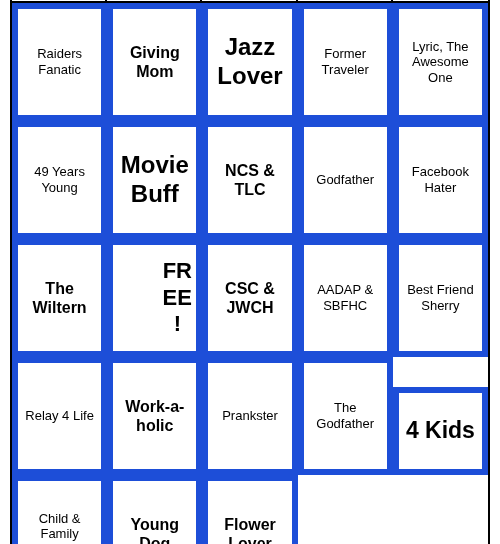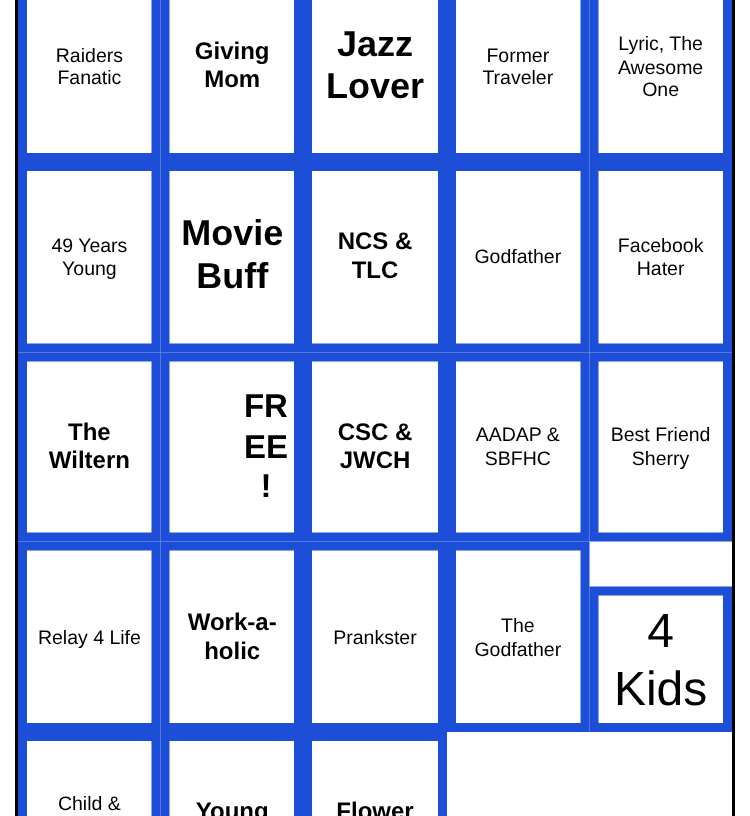"4 Kids" .bingo-cell.xlarge-text { font-size: 32px -> 23px; font-weight: normal -> bold }
